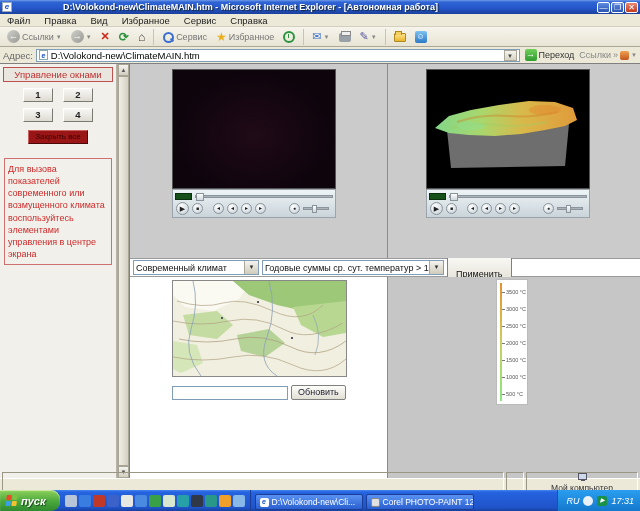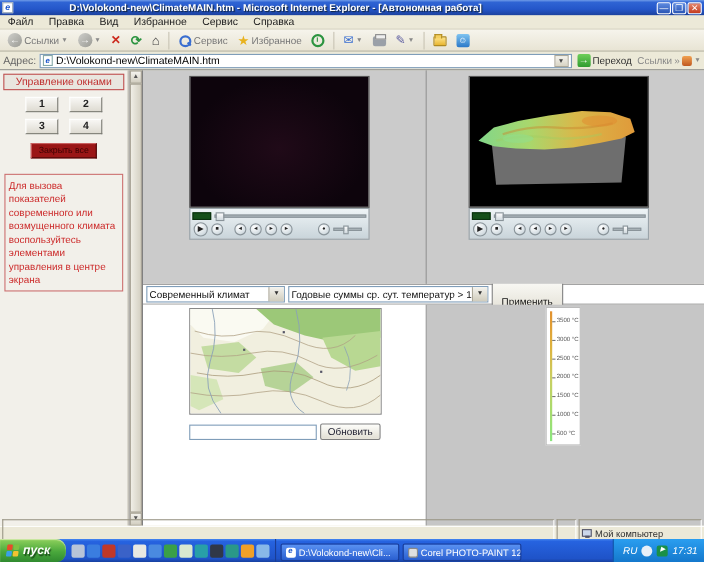"Мой компьютер" .st-well { flex-direction: none -> column }
